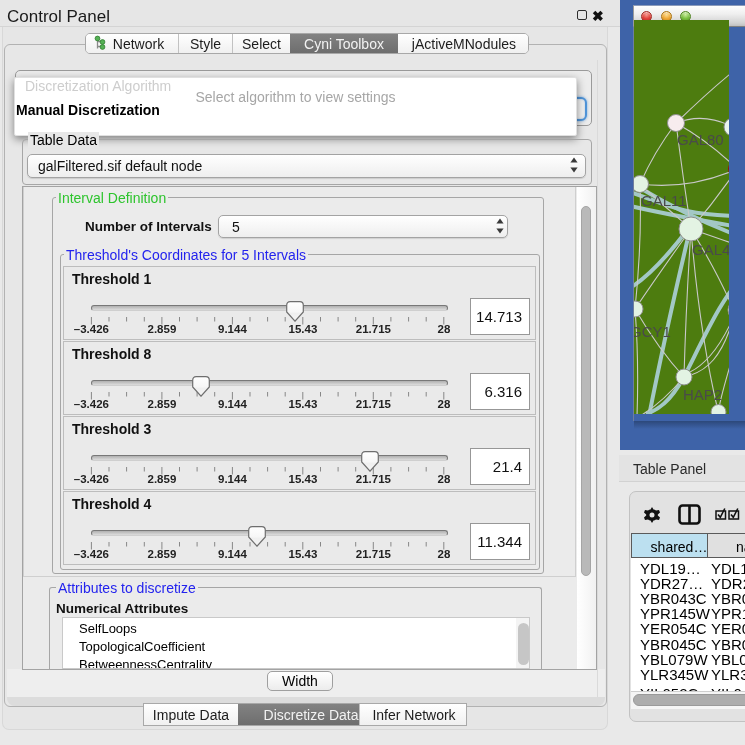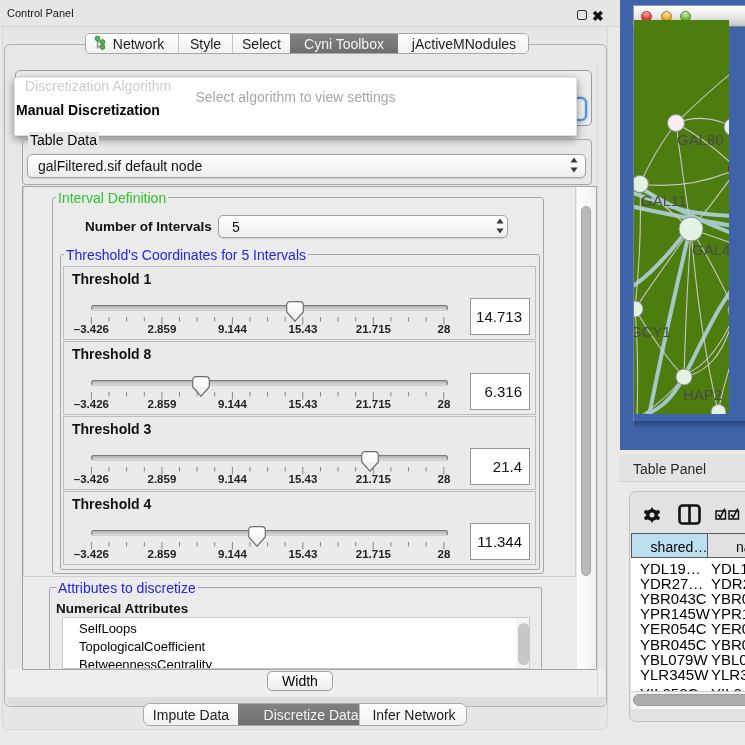"Control Panel" div.abs { font-size: 11px -> 17px }
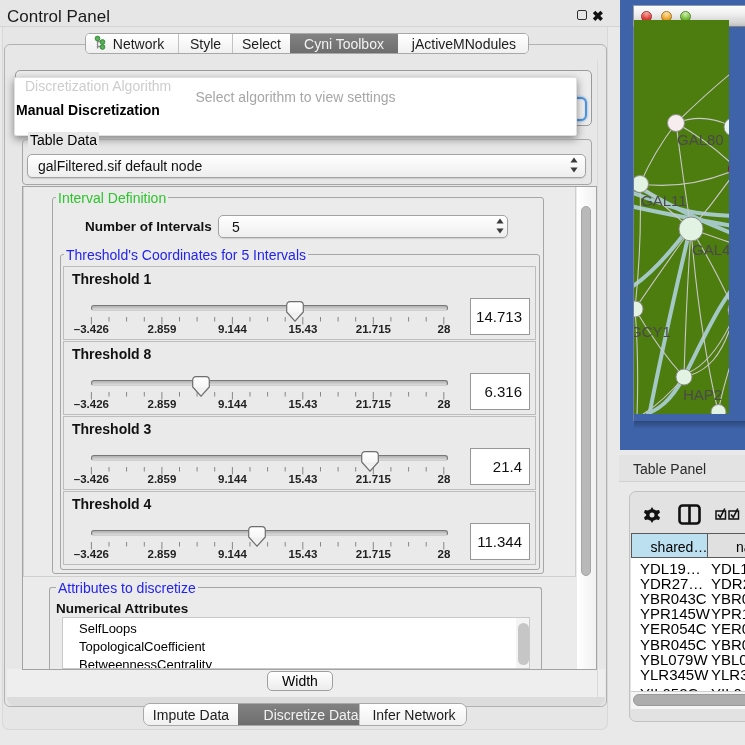"Impute Data" div.abs { border-radius: 7px -> 0 }
